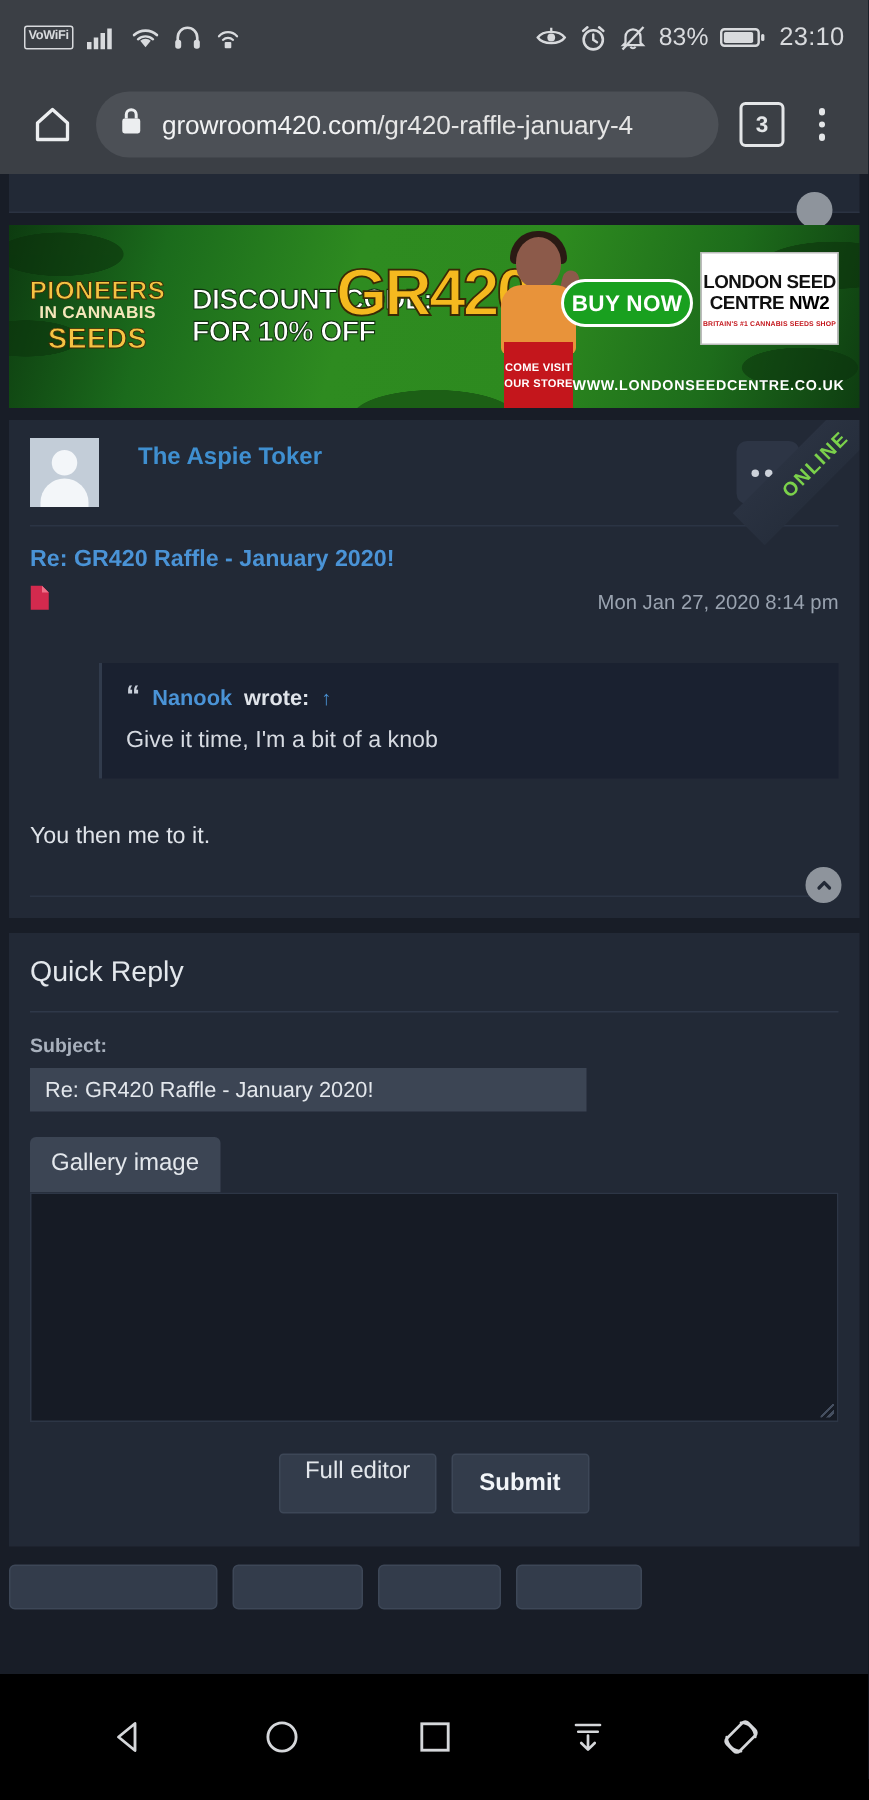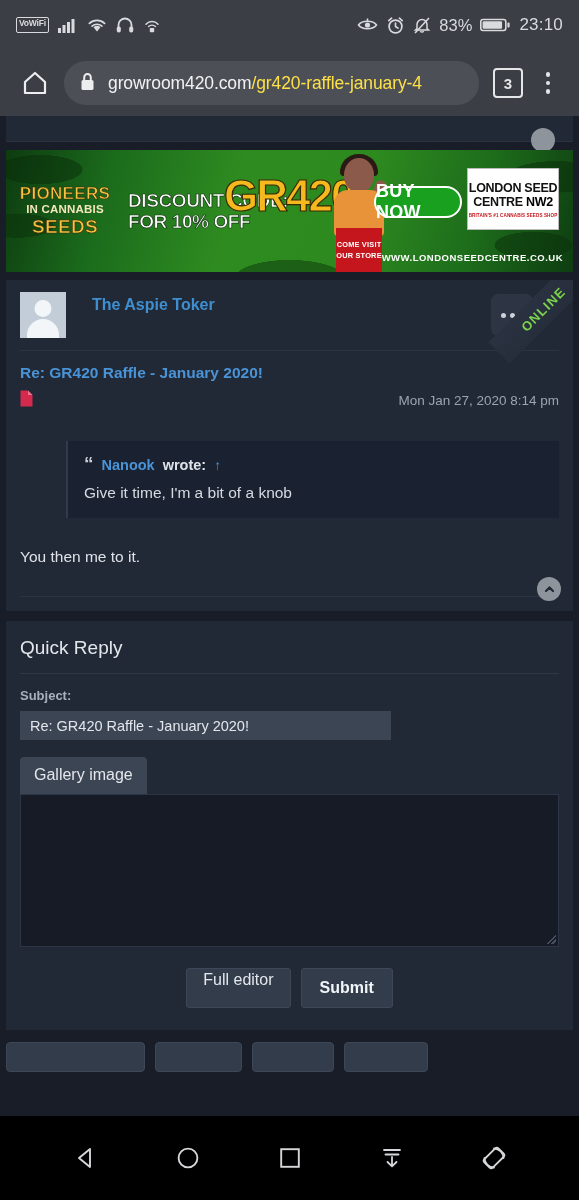"/gr420-raffle-january-4" .url-text .path { color: #fde047 -> #e5e5e5 }
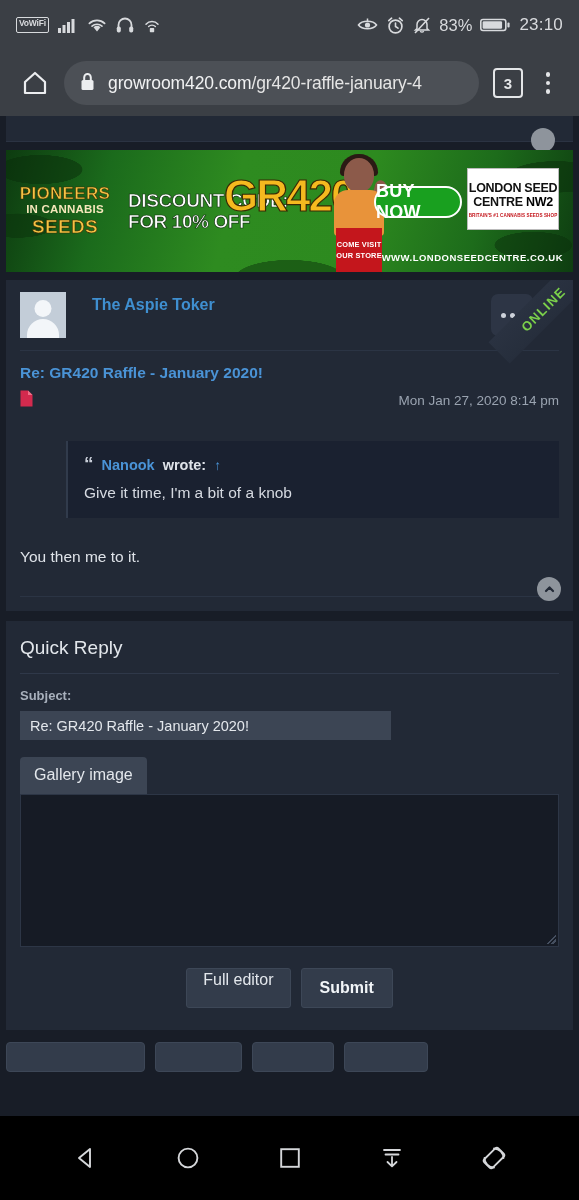"BUY NOW" .ad-buy { font-size: 18px -> 15px }
